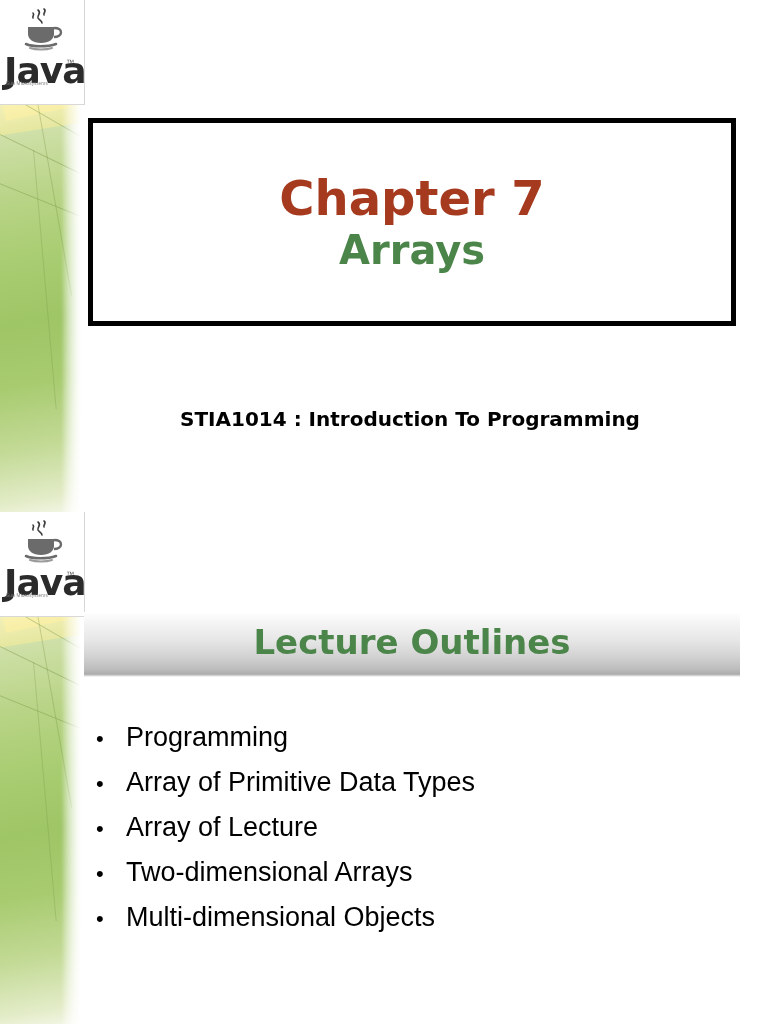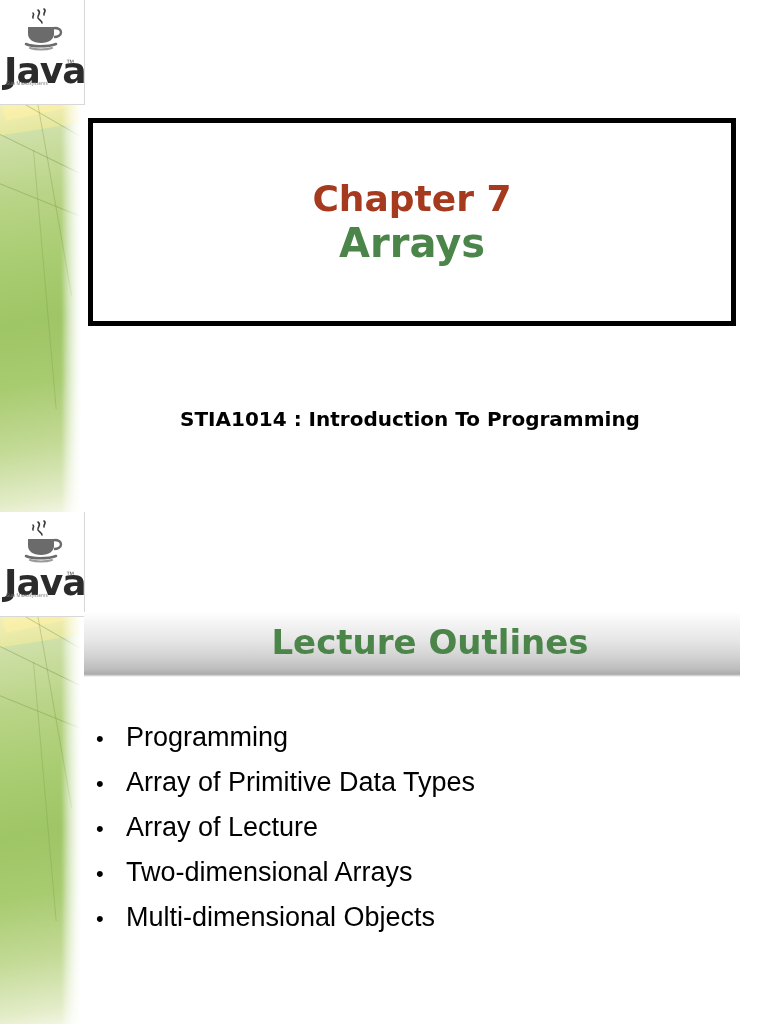"Chapter 7" .chapter-line { font-size: 36px -> 48px }
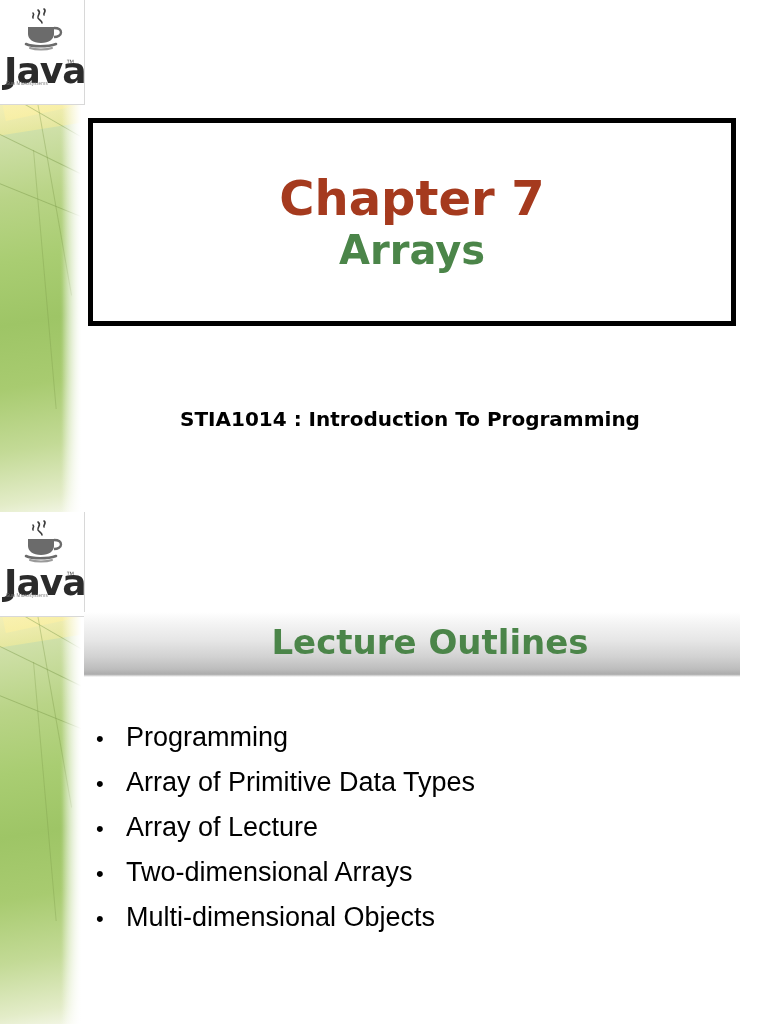"Lecture Outlines" .outline-title { margin-left: 18px -> none }
